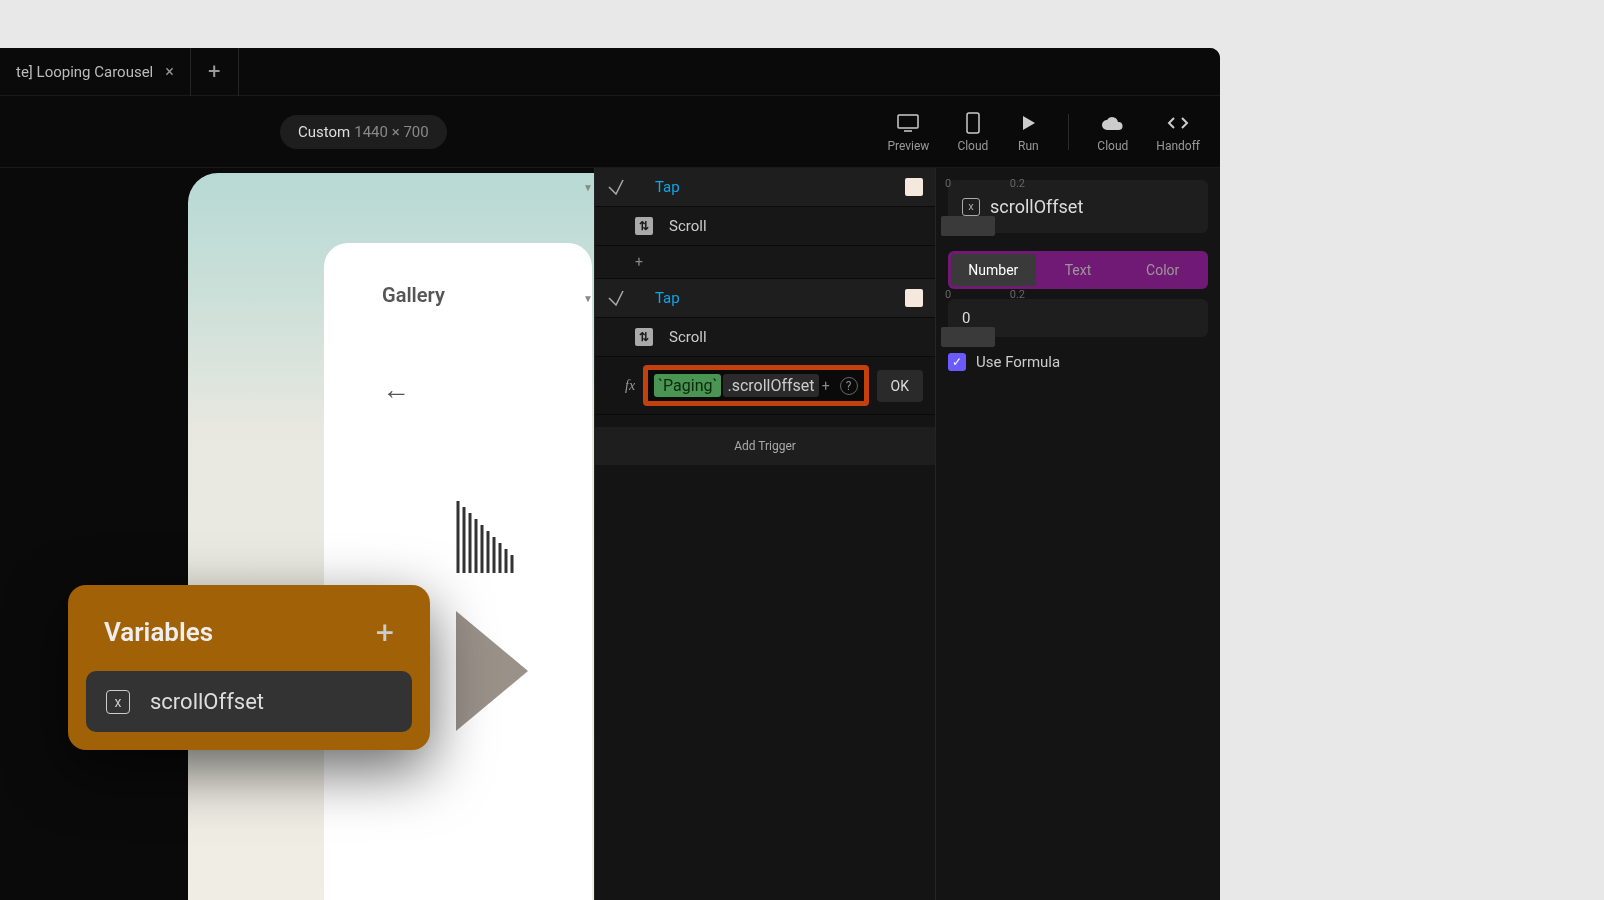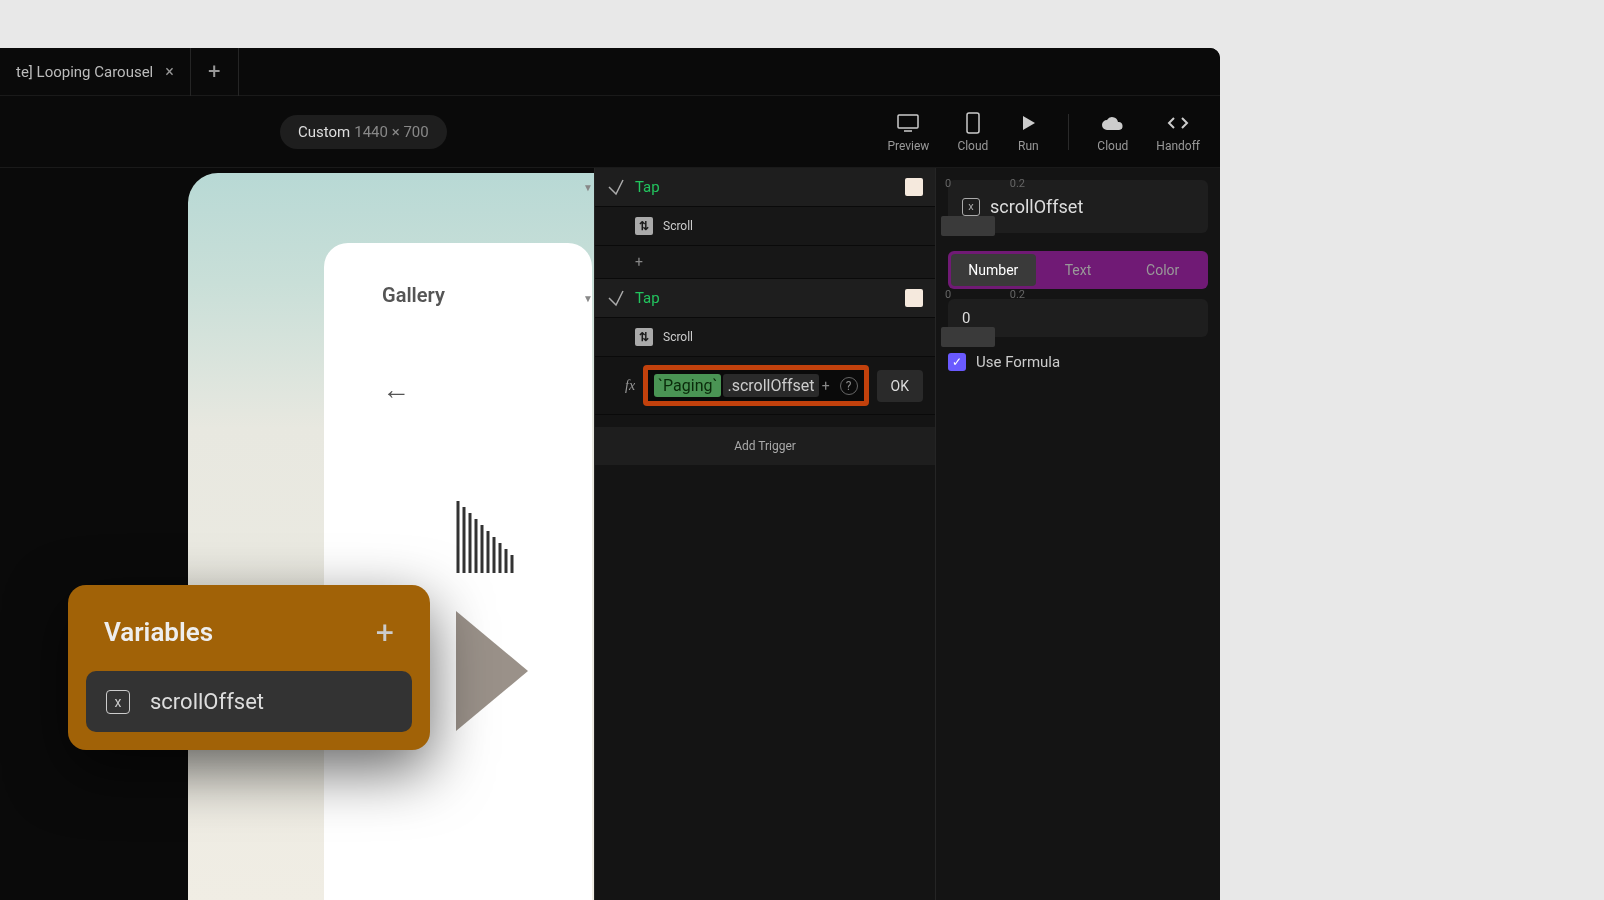"Tap" .trigger-label { color: #22c55e -> #0ea5e9; margin-left: none -> 20px }
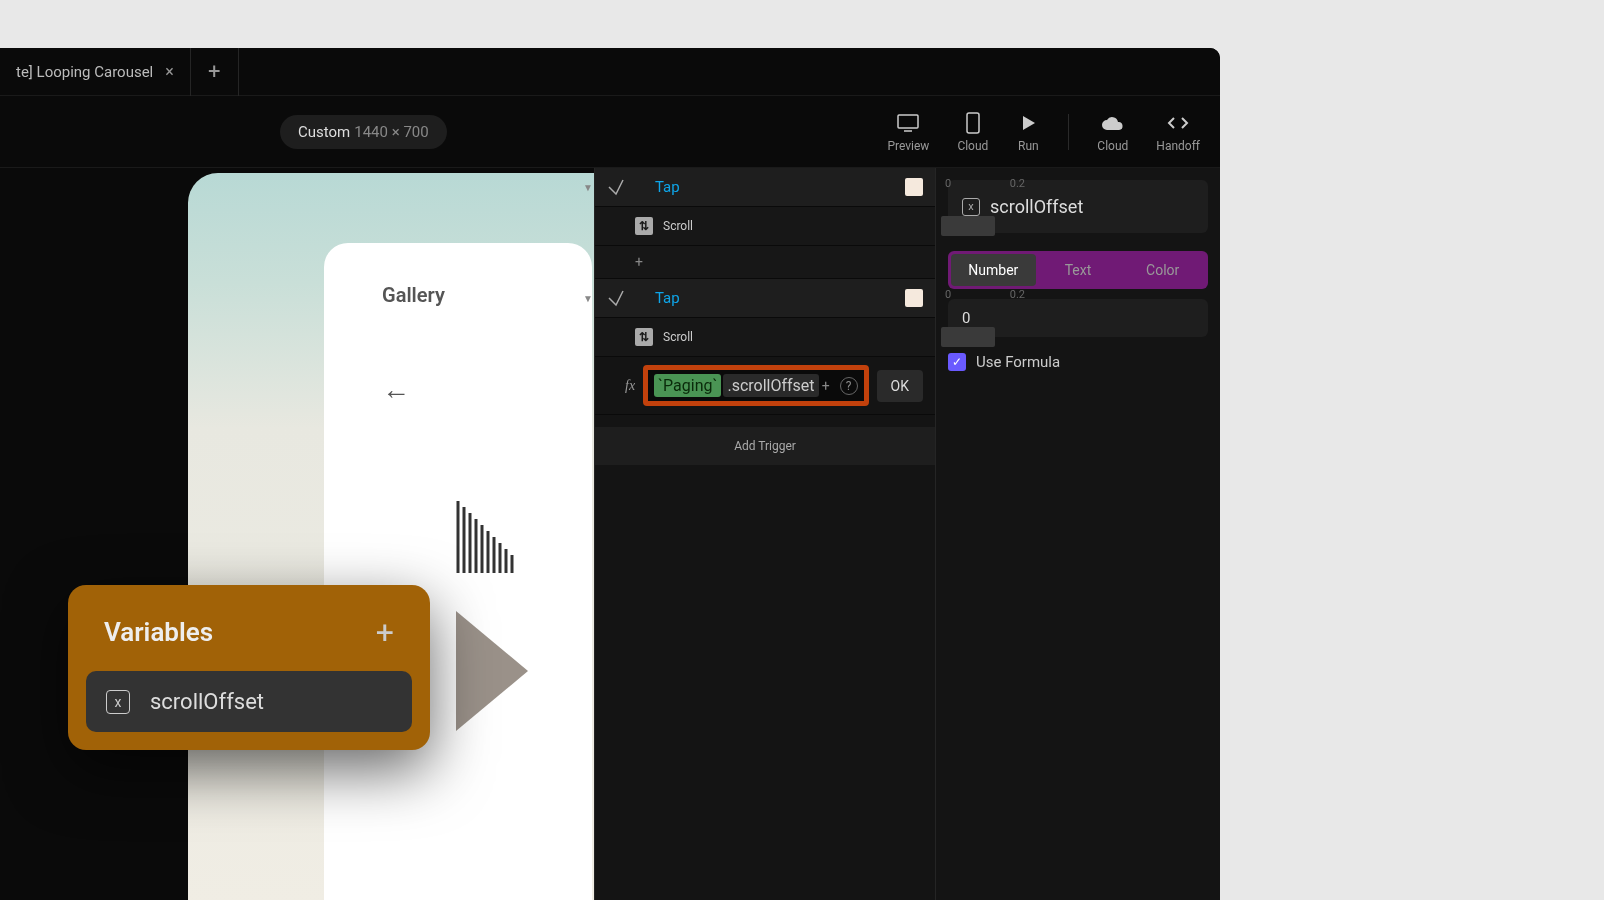"Scroll" .action-label { font-size: 12px -> 15px; margin-left: none -> 6px }
